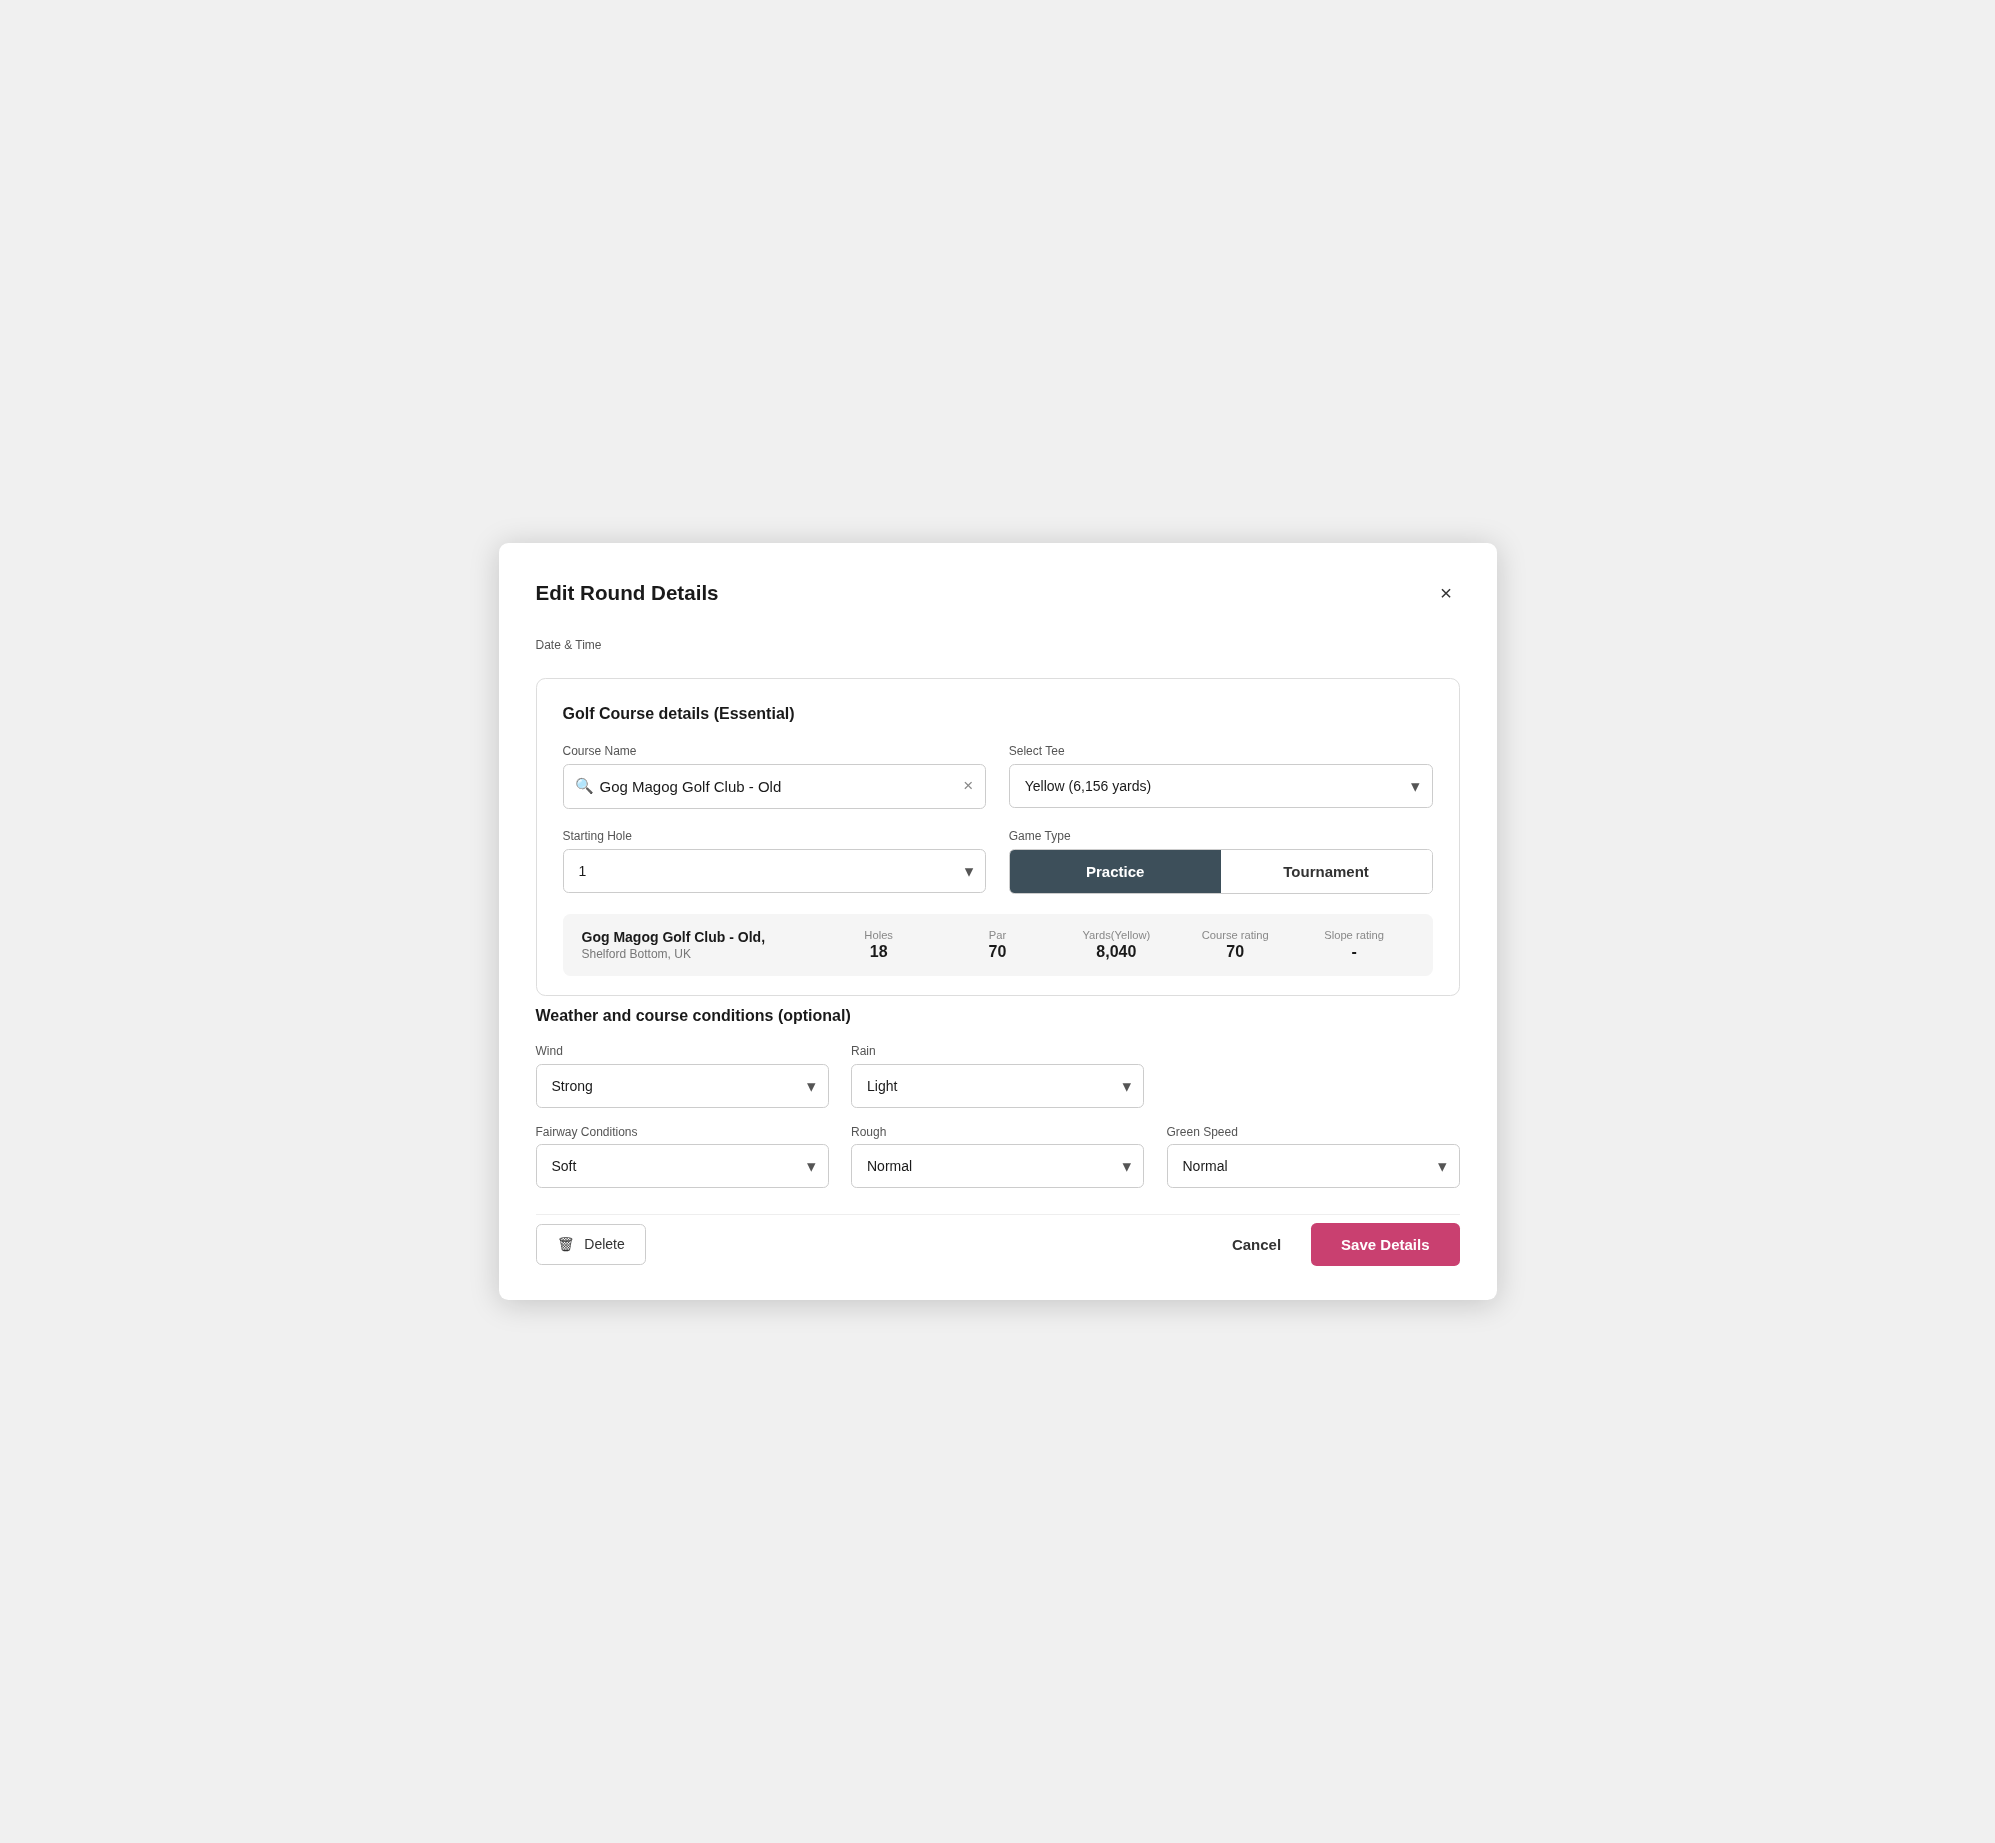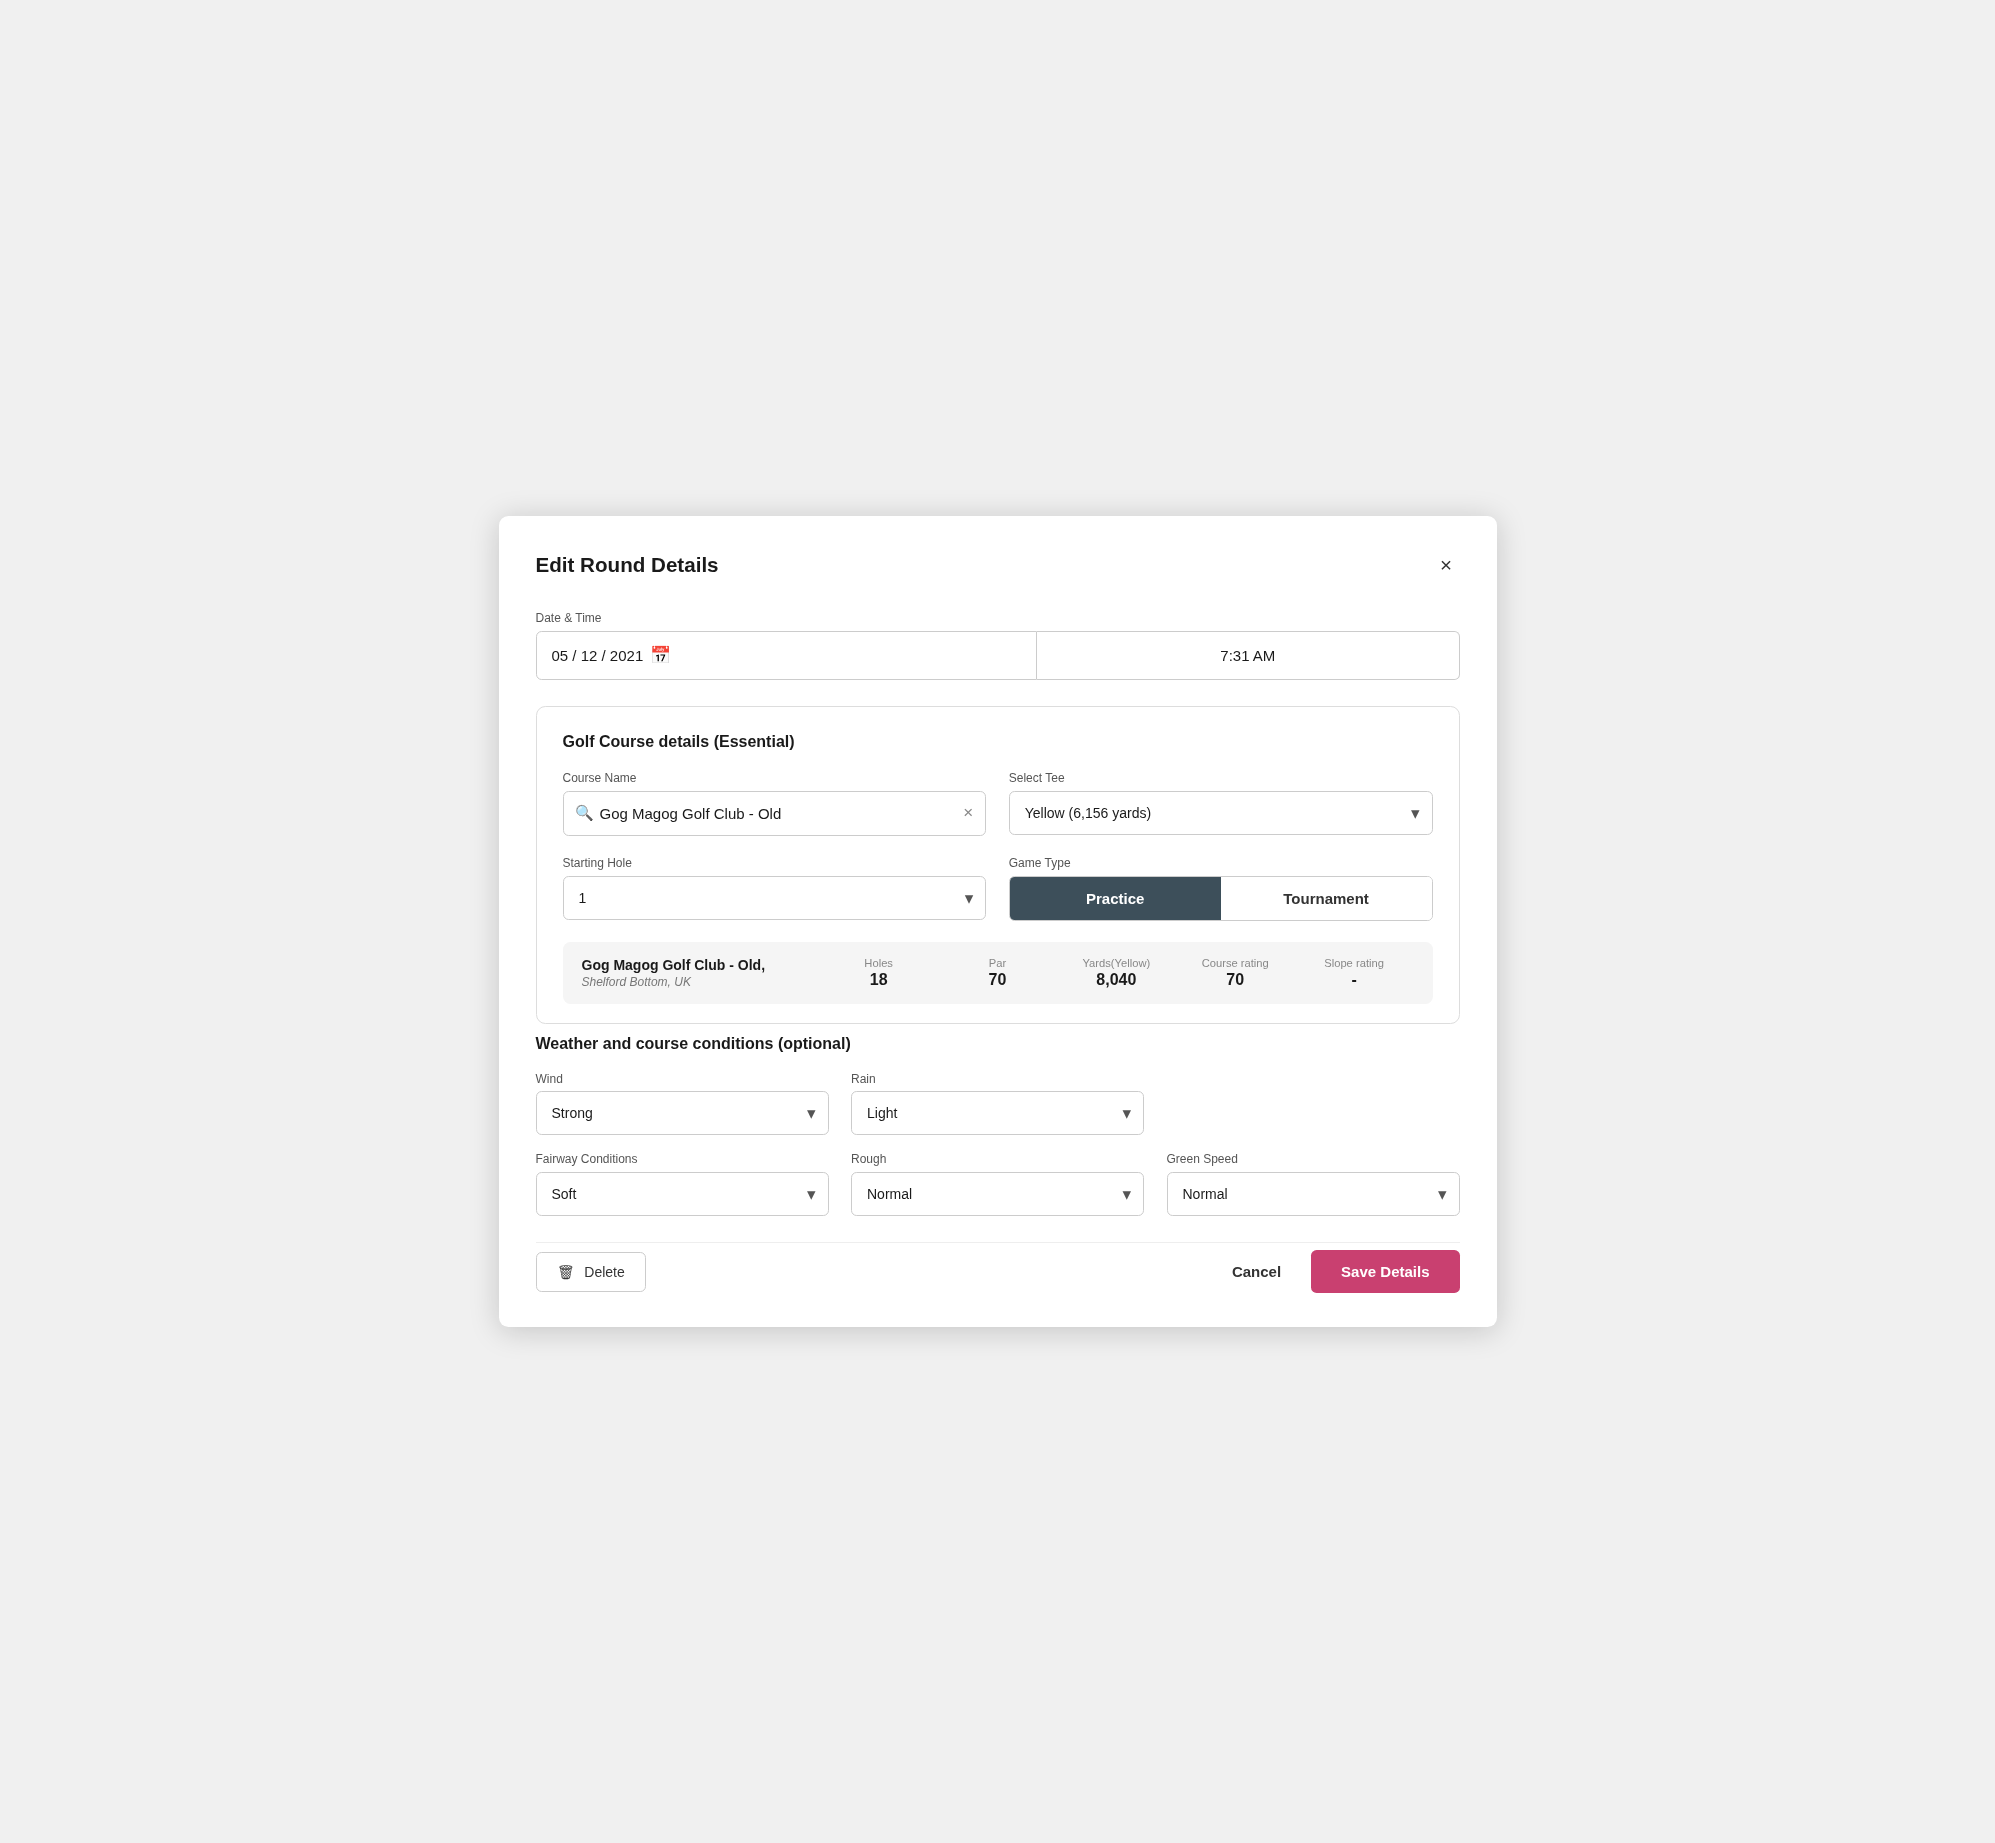"05 / 12 / 2021" div.datetime-row { html: <div> <div> <span>05 / 12 / 2021</span> <span>📅</span> </div> <div> <span>7:31 AM</span> </div> </div> -> none }
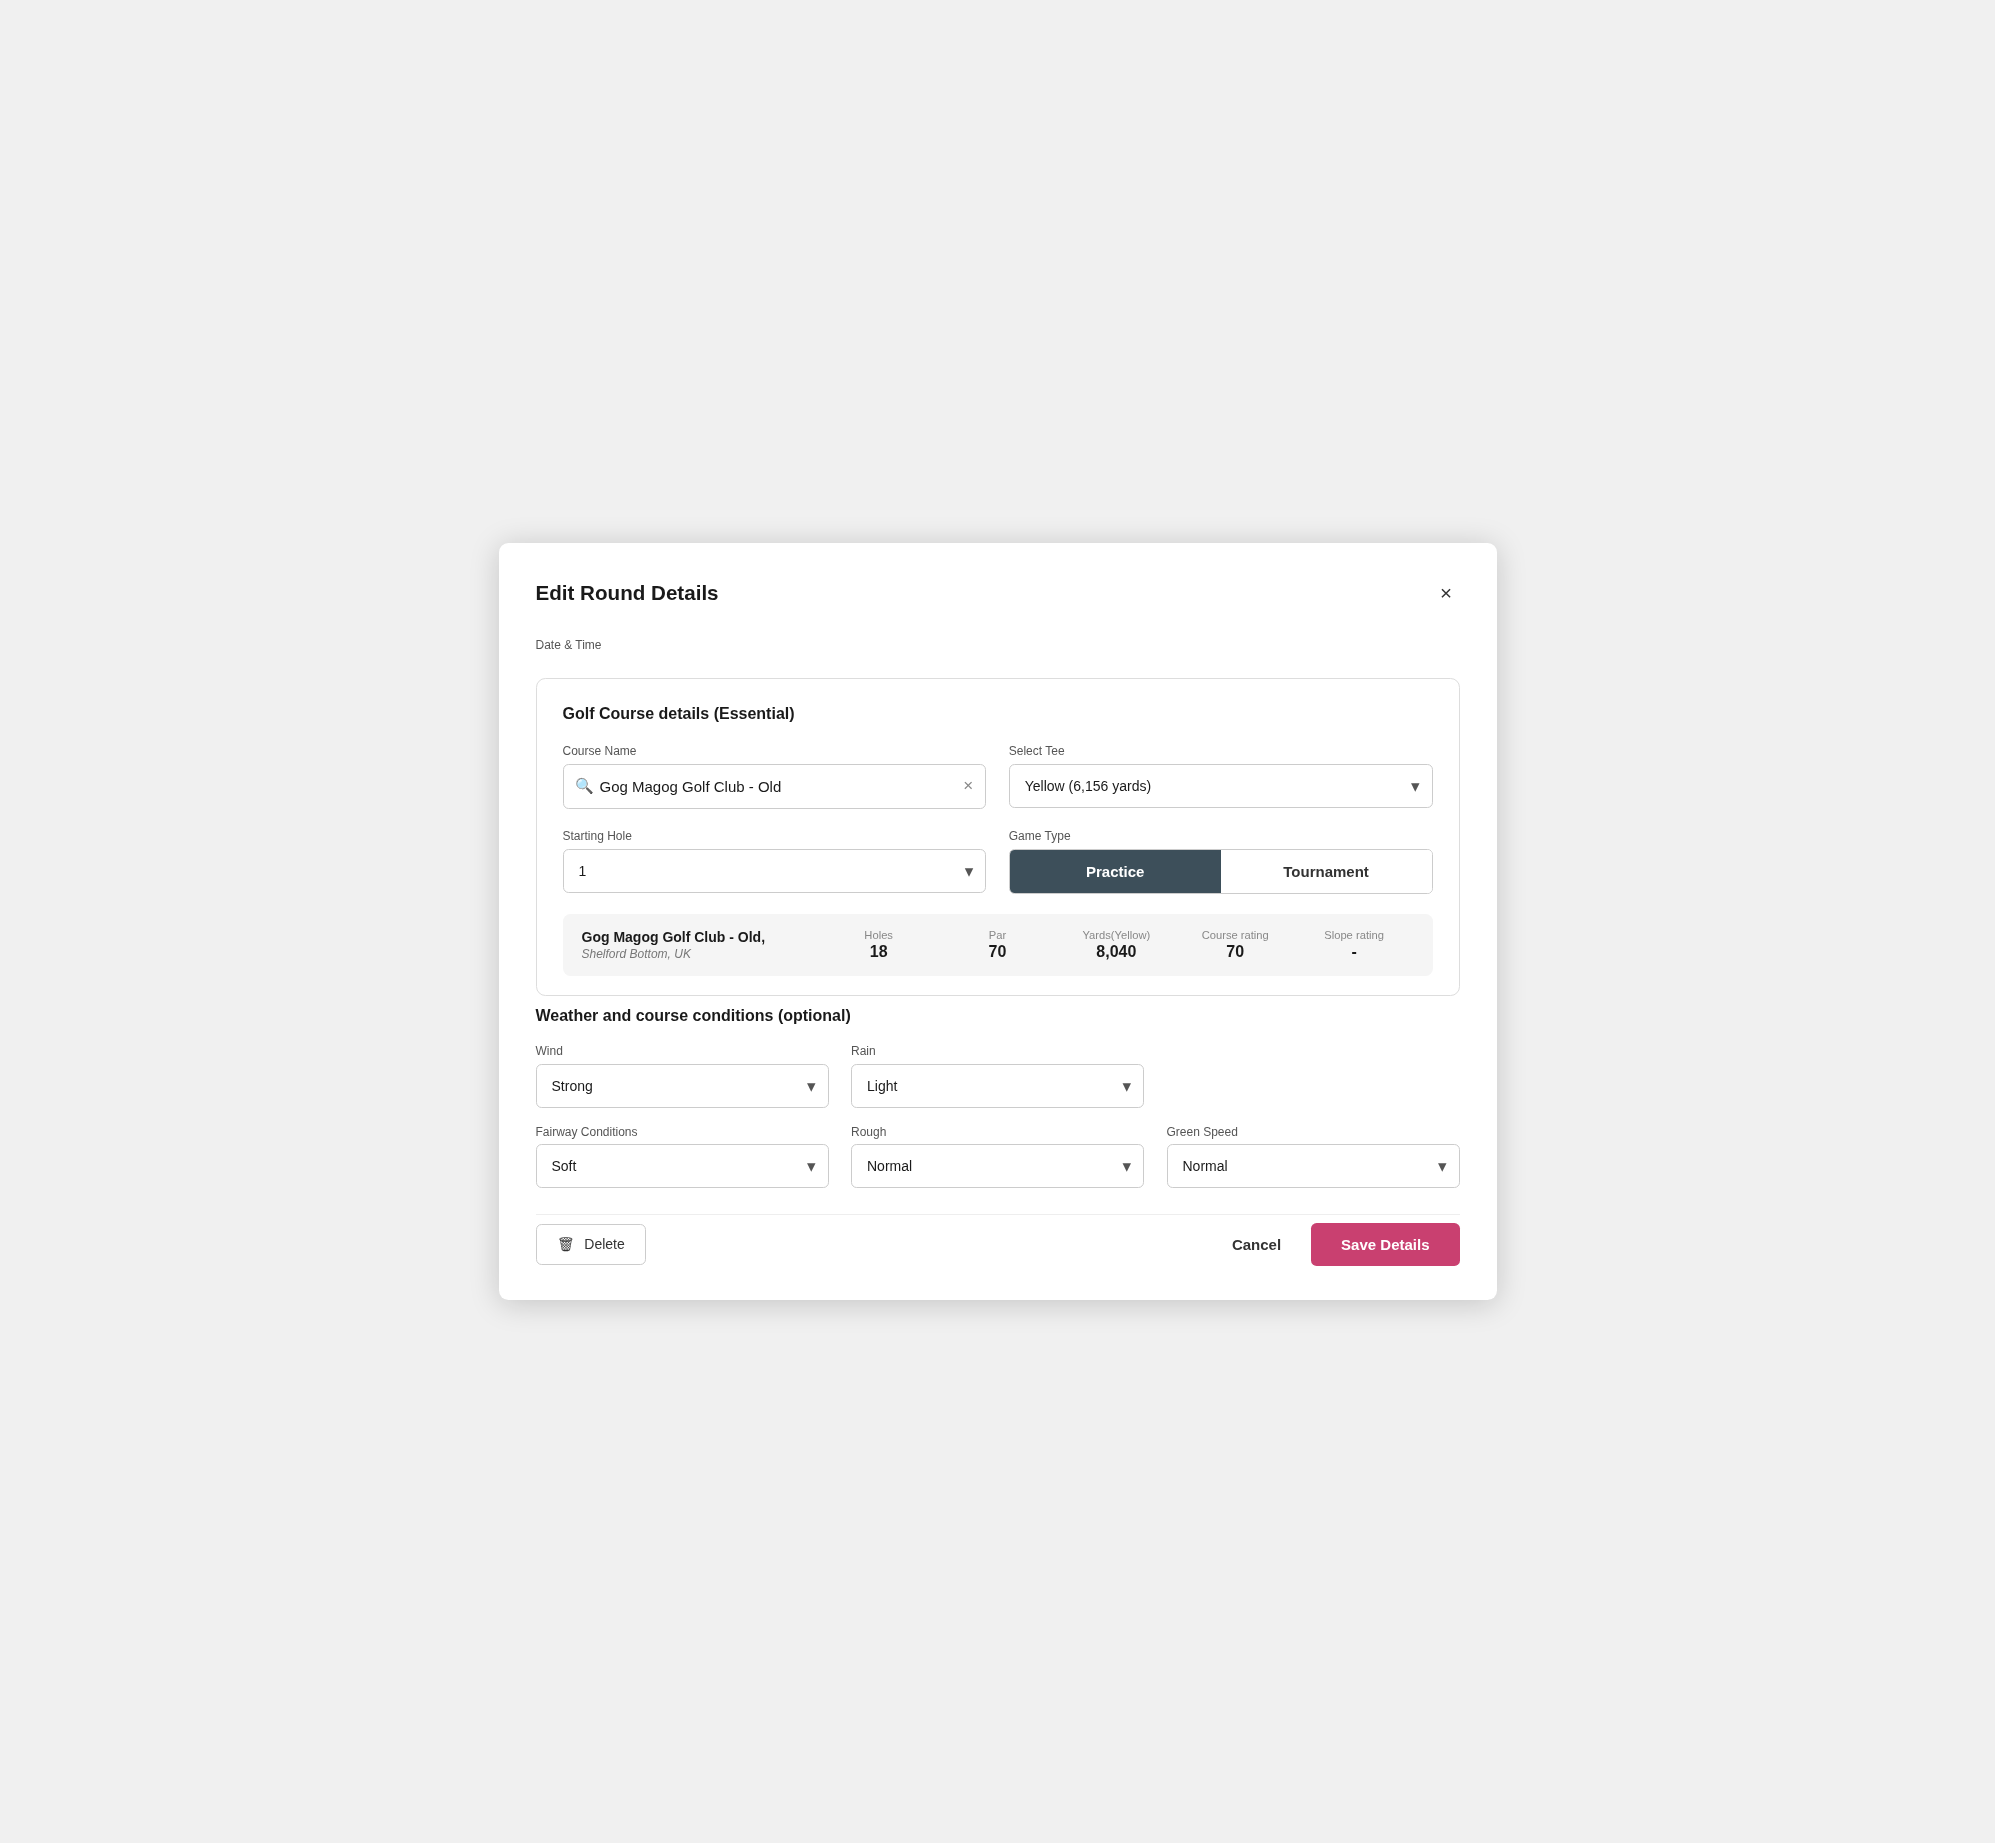"Shelford Bottom, UK" .course-info-name .location { font-style: italic -> none }
